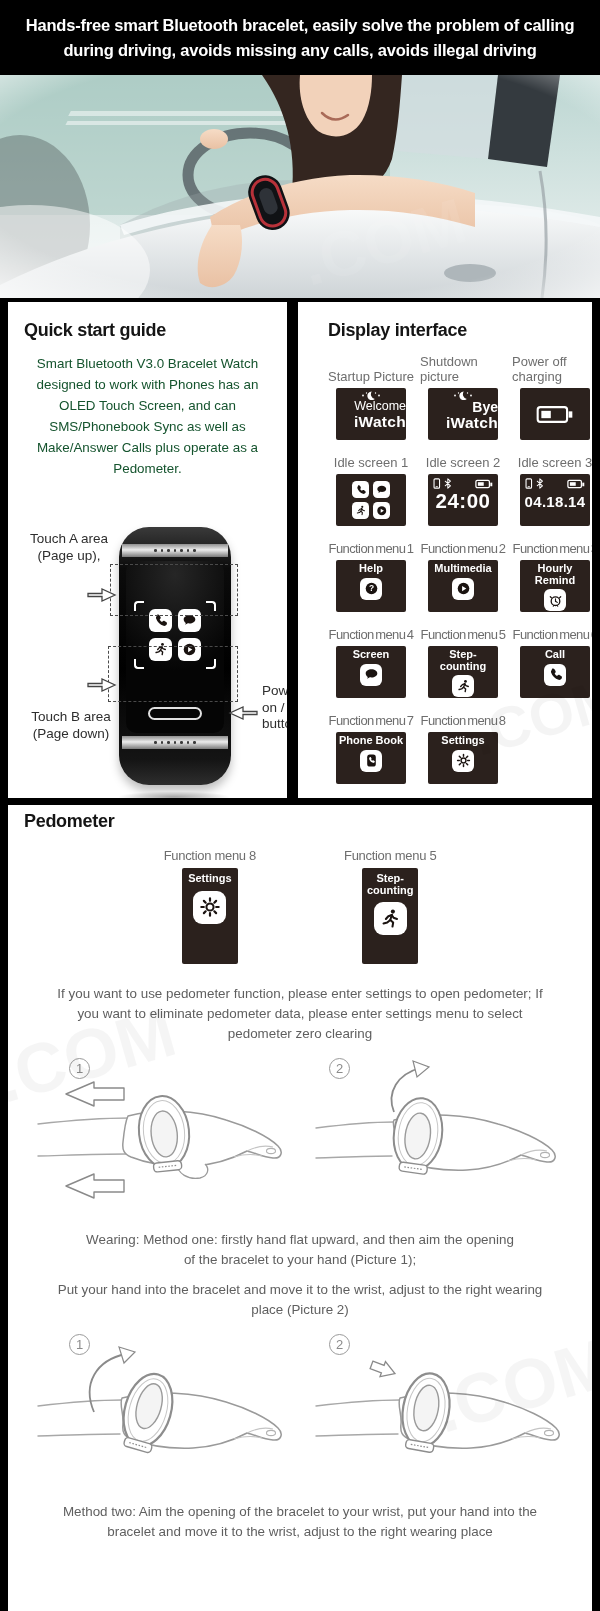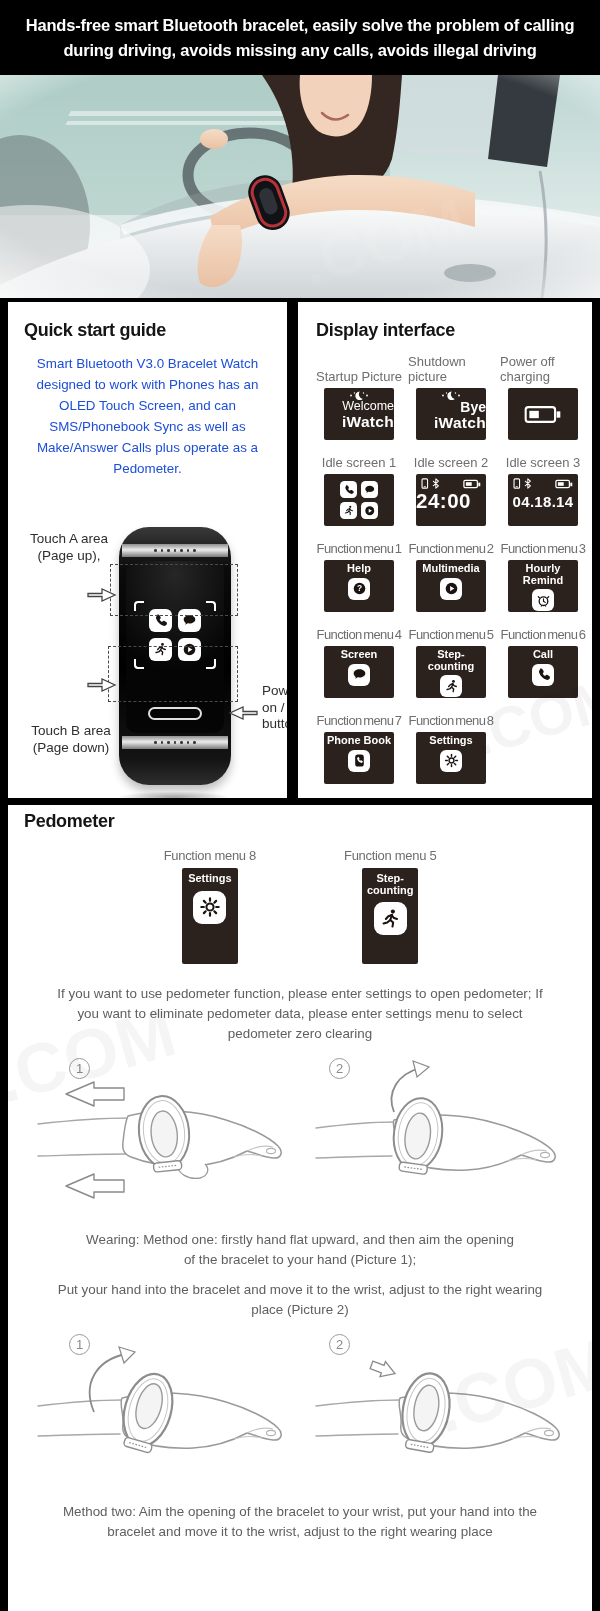"Display interface" .panel.di { padding: 14px 18px -> 14px 30px }
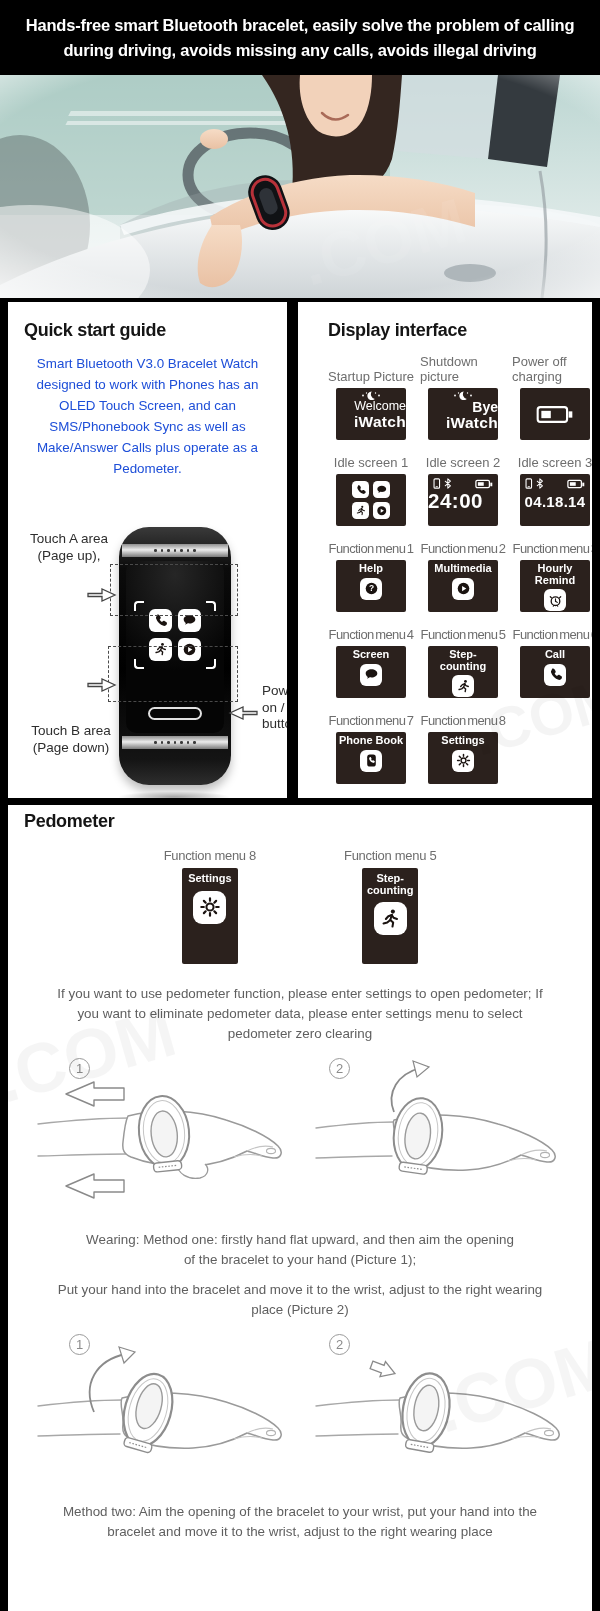"Smart Bluetooth V3.0 Bracelet Watch" .qs-desc { color: #1d4ed8 -> #14532d }
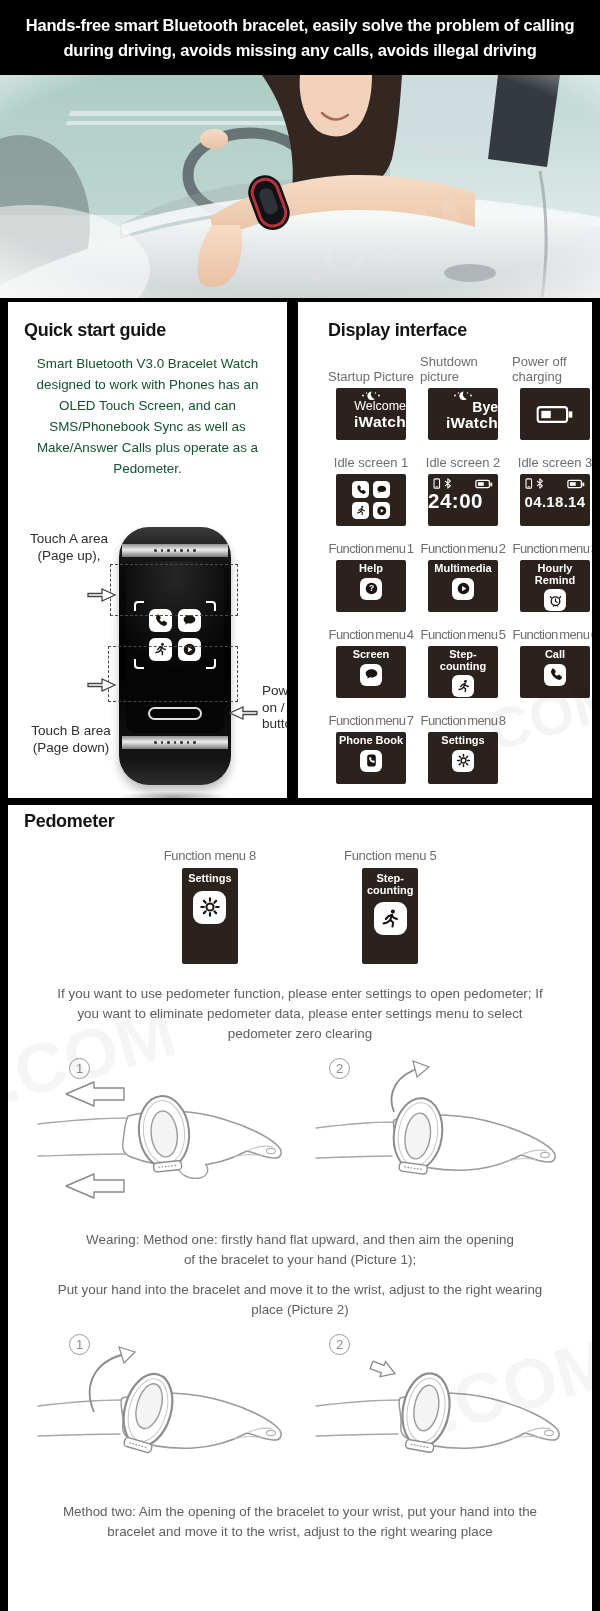"24:00" .timetext { text-align: none -> center }
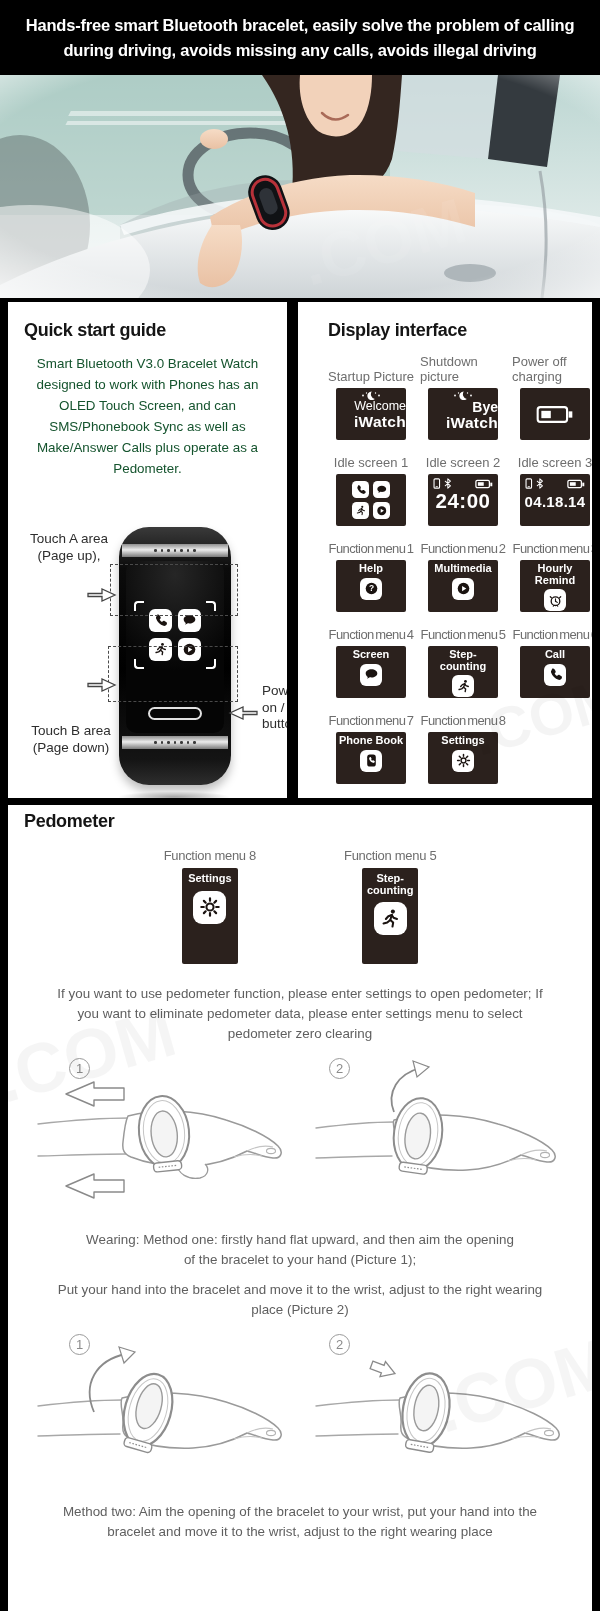"Touch B area" .tlabel.b { top: 242px -> 228px }
